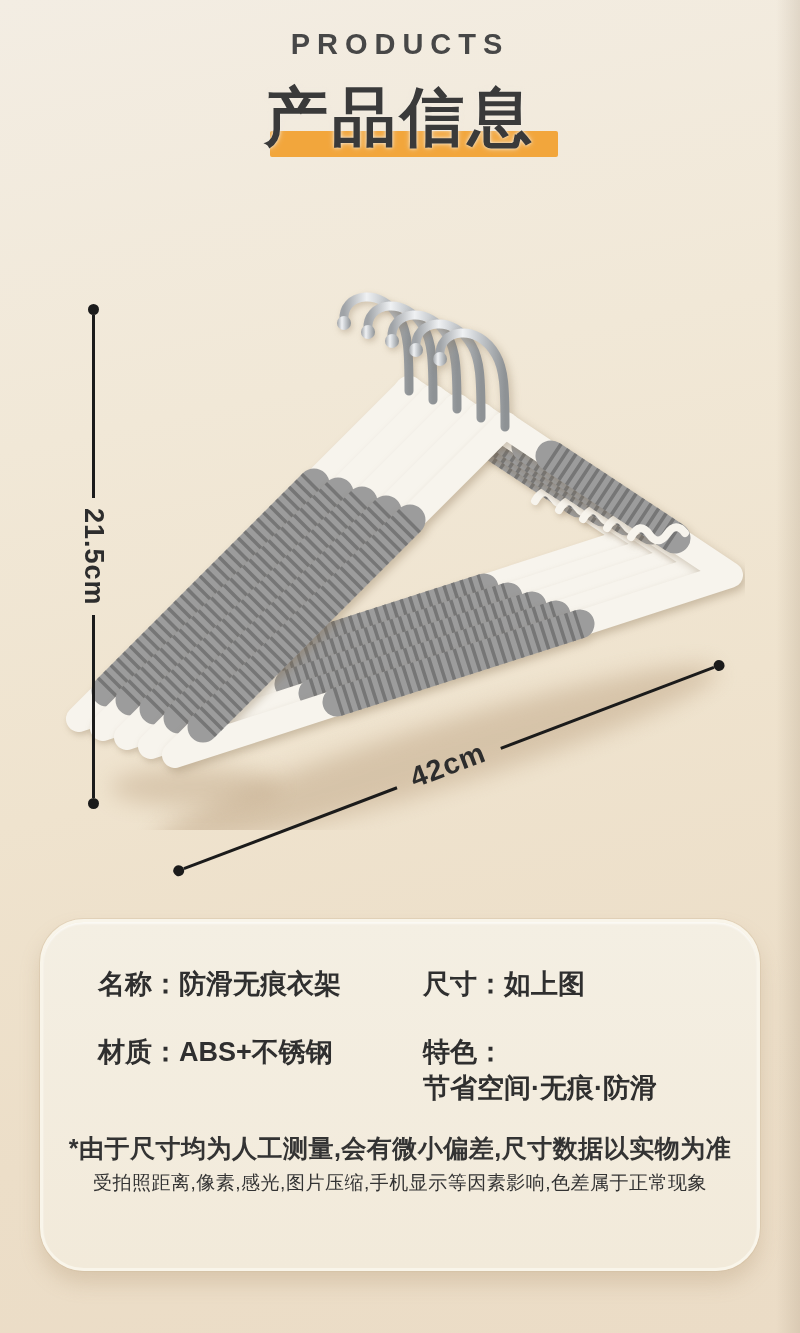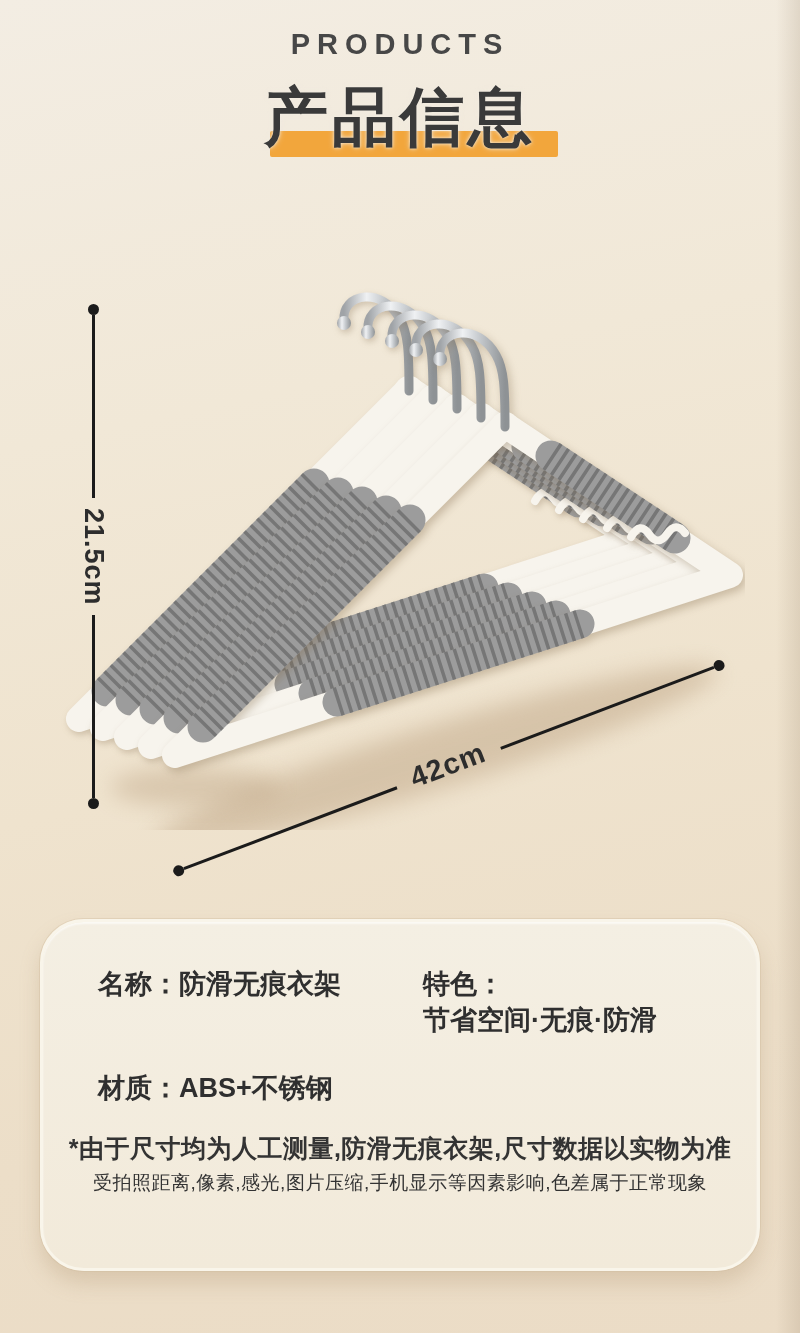"尺寸：如上图" div.cell { html: none -> <div> <span>尺寸：</span><span>如上图</span> </div> }
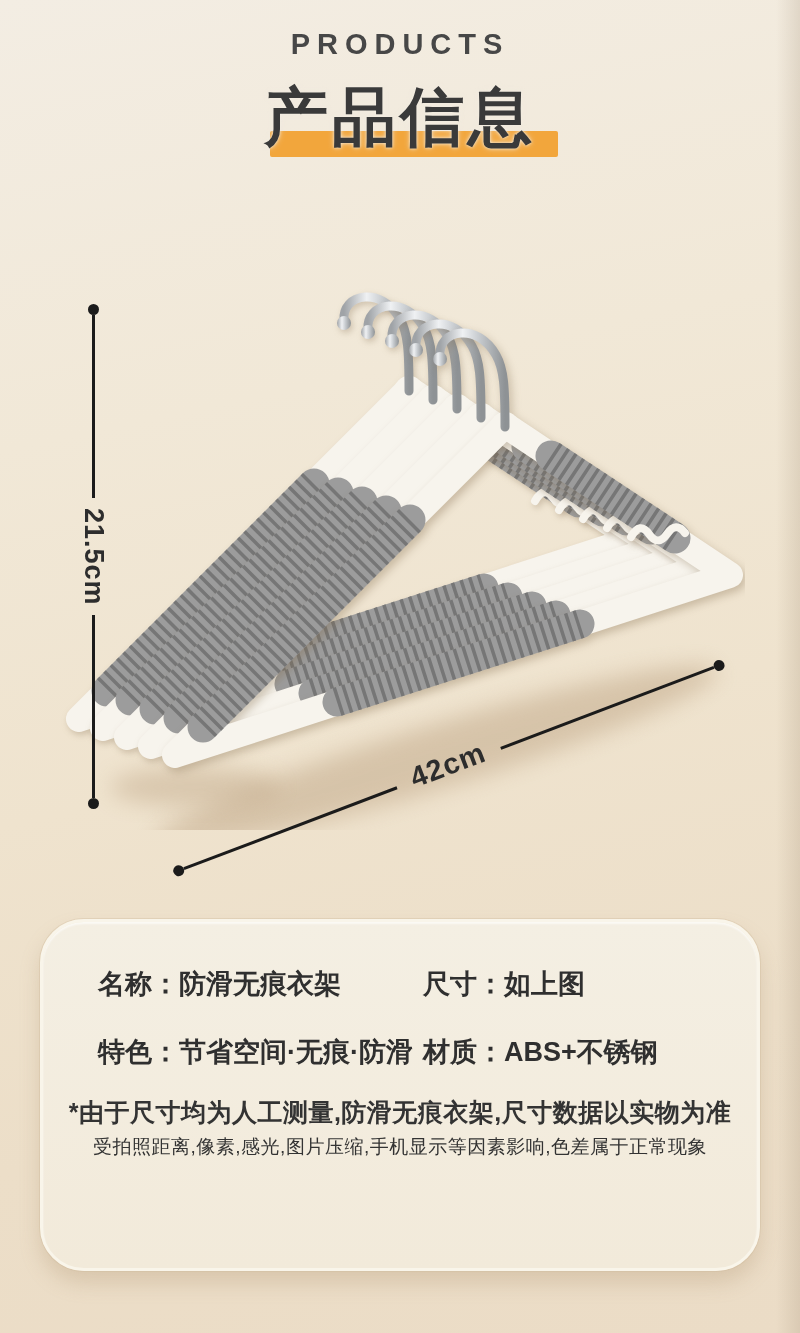"特色：节省空间·无痕·防滑" div.cell { order: before "材质：ABS+不锈钢" -> after "材质：ABS+不锈钢" }
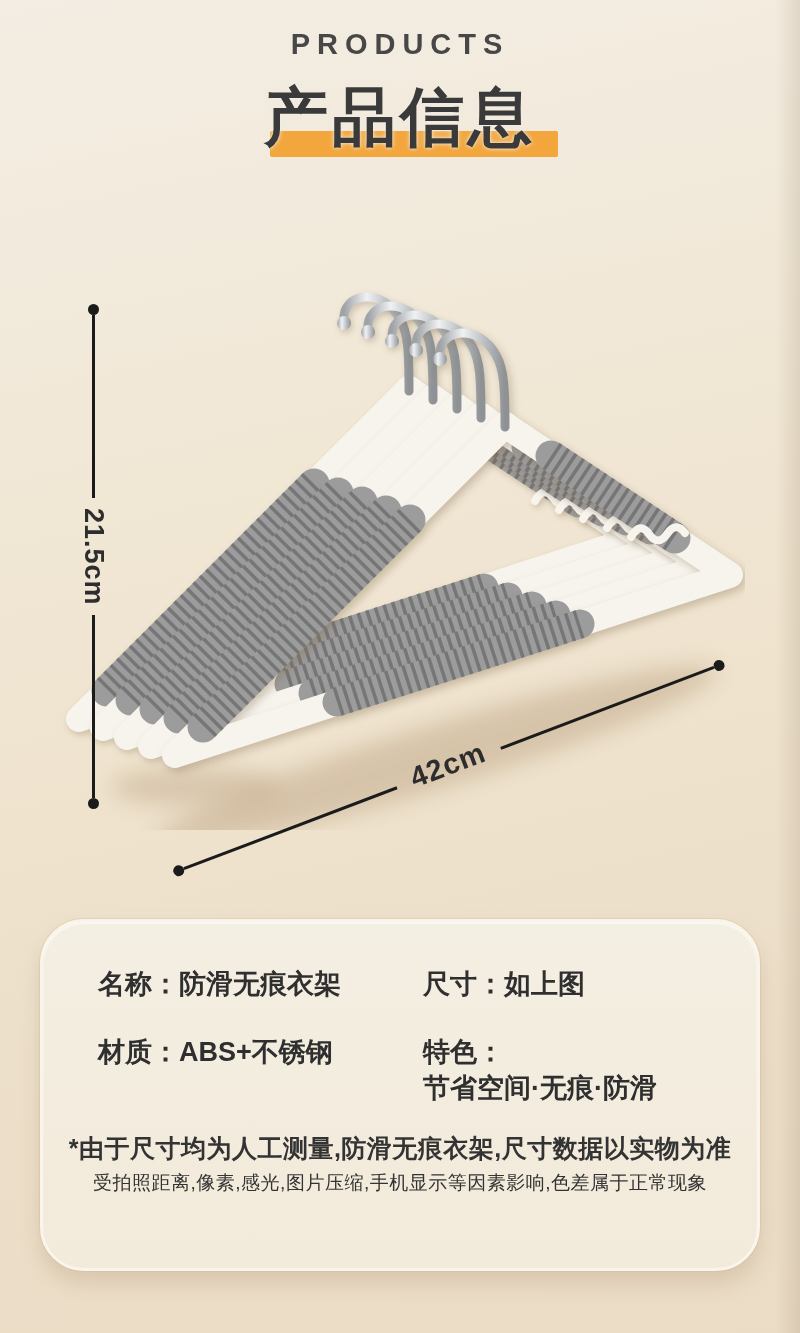"*由于尺寸均为人工测量,防滑无痕衣架,尺寸数据以实物为准" p.note1 { text: ,防滑无痕衣架 -> ,会有微小偏差 }
